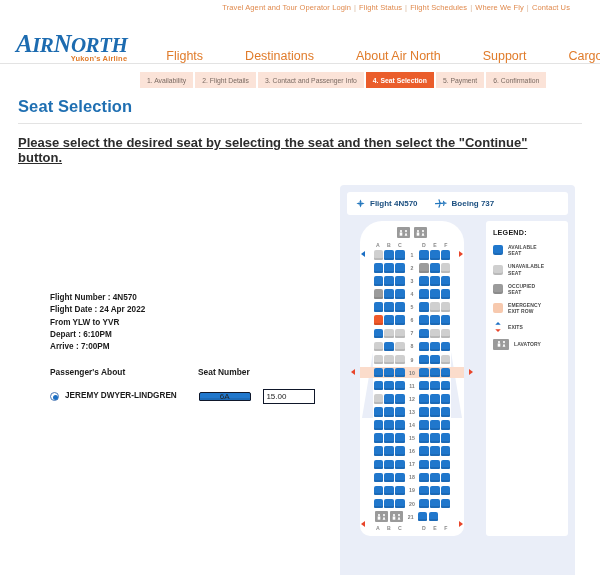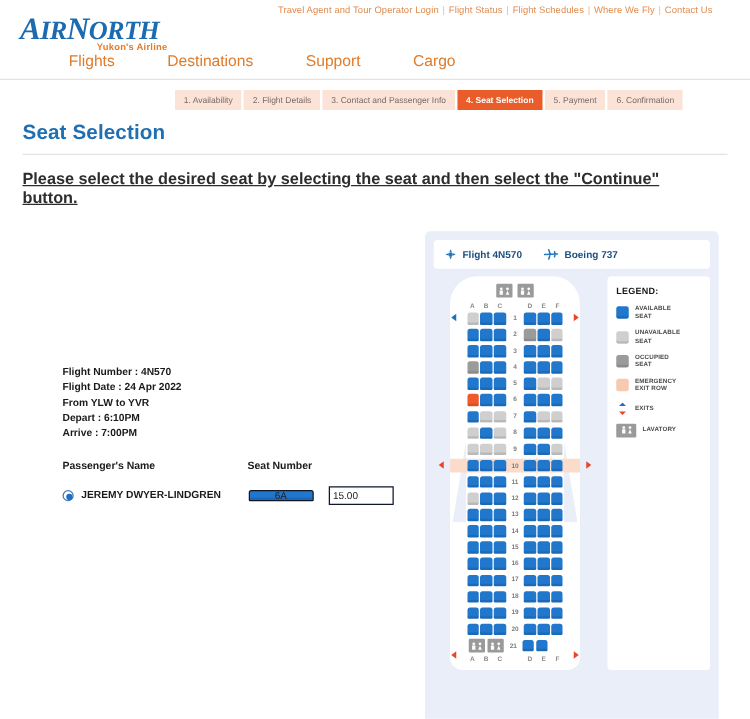"AIRNORTH" .header { align-items: flex-start -> flex-end; flex-direction: column -> none }
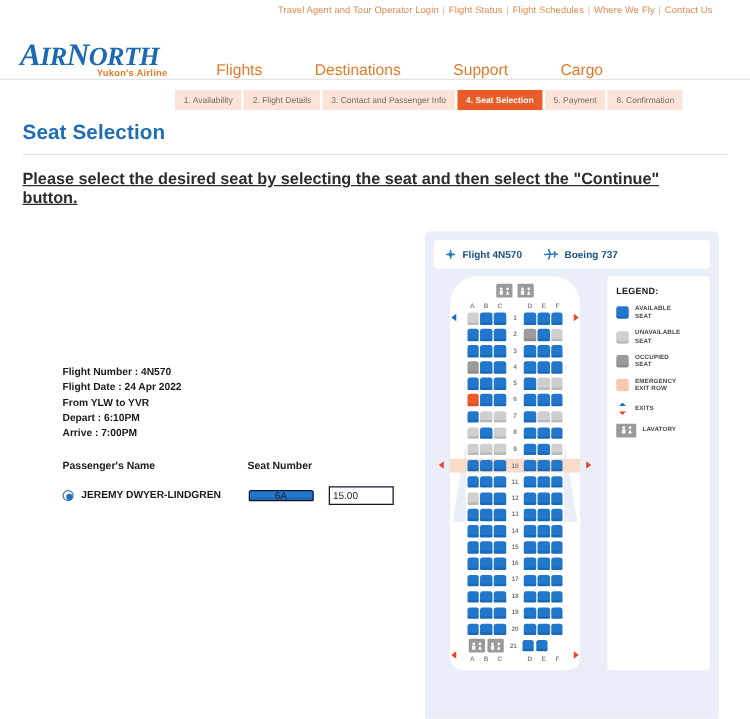"About Air North" div.nav-item { html: none -> <div>About Air North</div> }
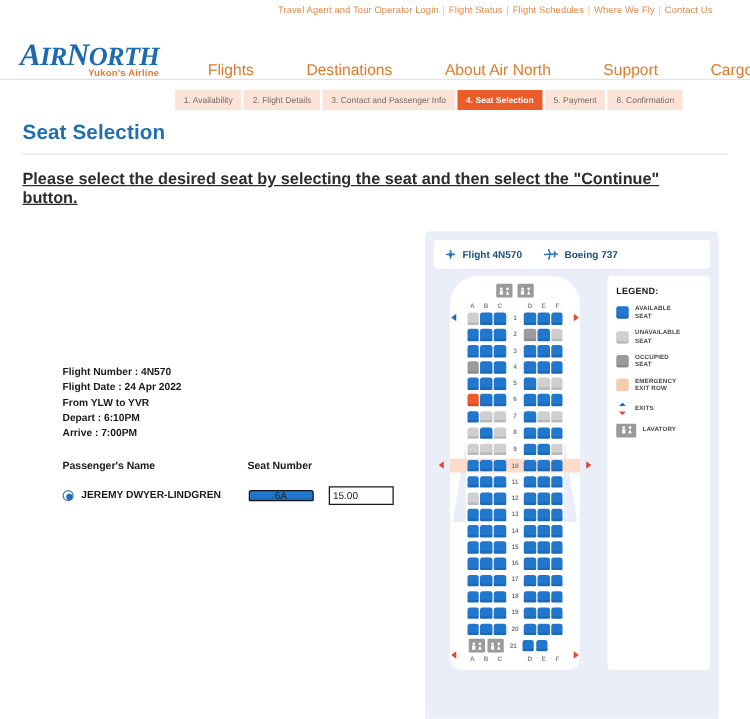"Passenger's Name" div.c1 { text: Name -> About }
